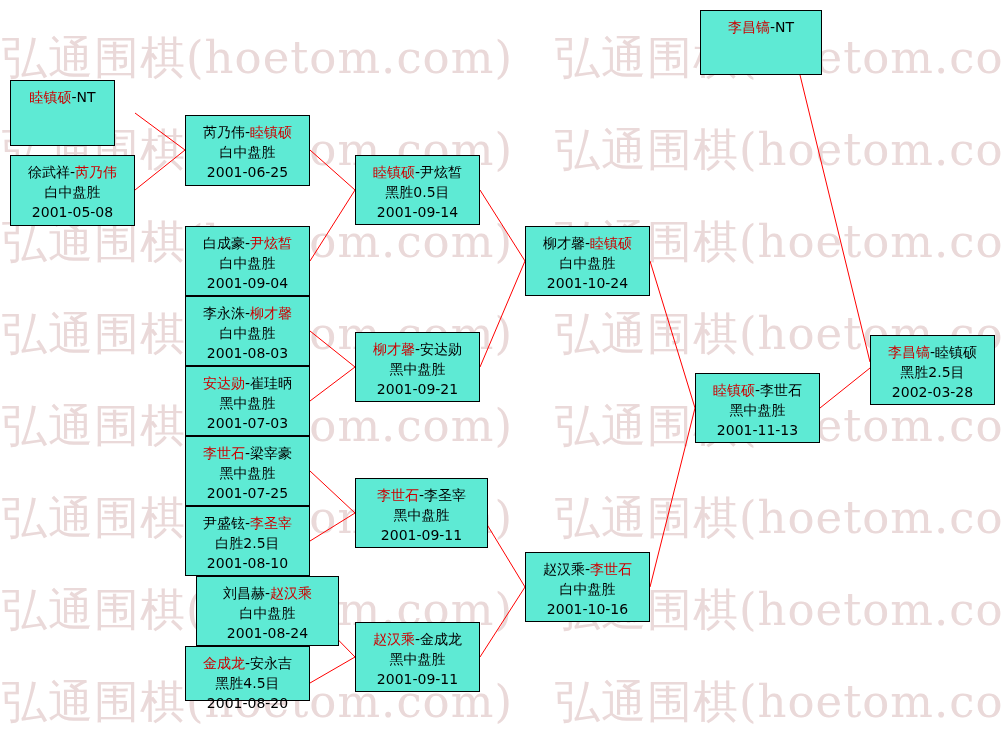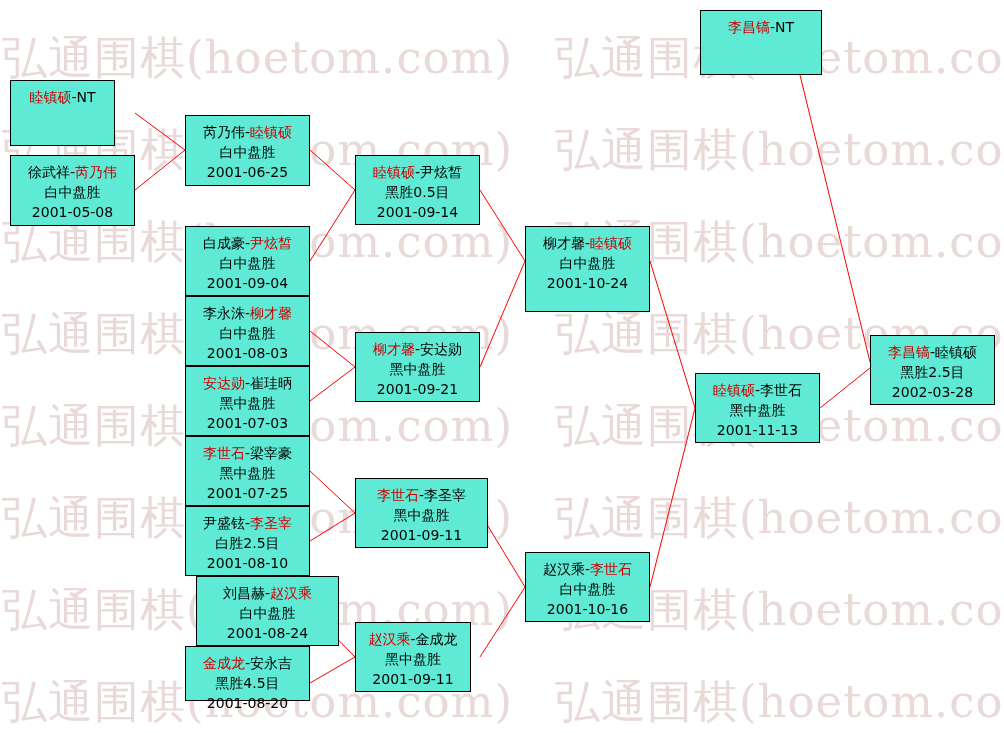"柳才馨-睦镇硕" div.box { height: 86px -> 70px }
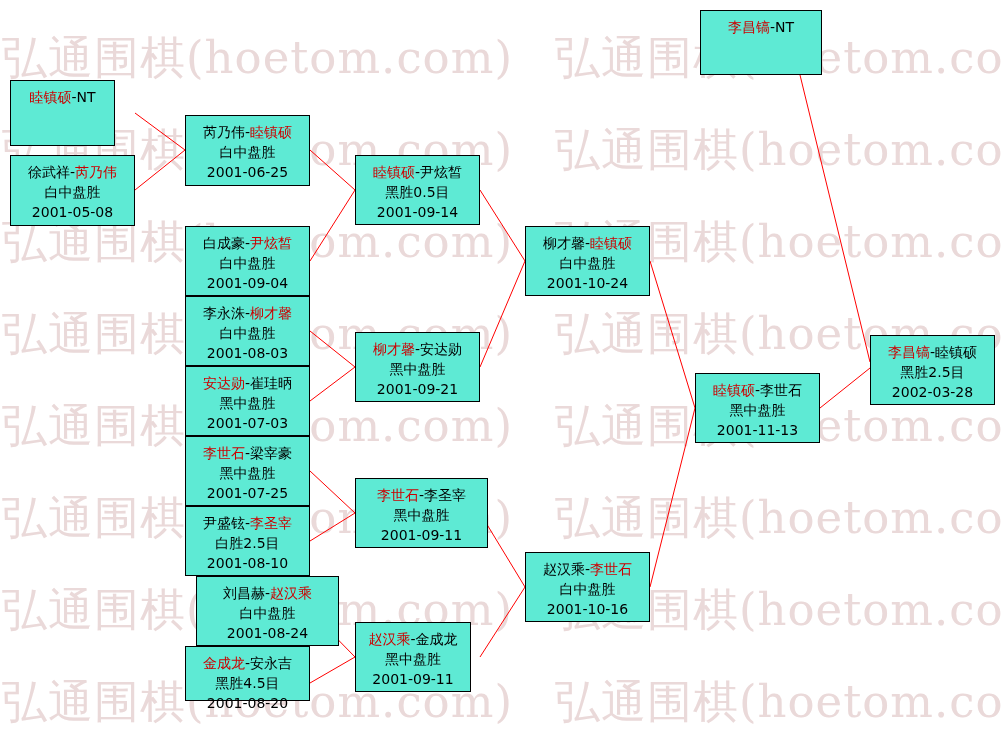"赵汉乘-金成龙" div.box { width: 116px -> 125px }
